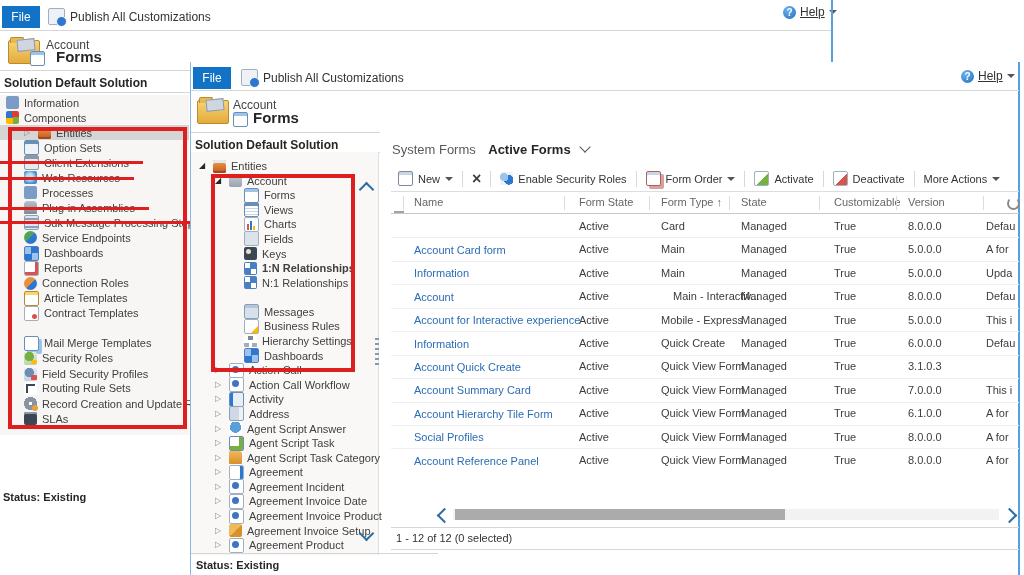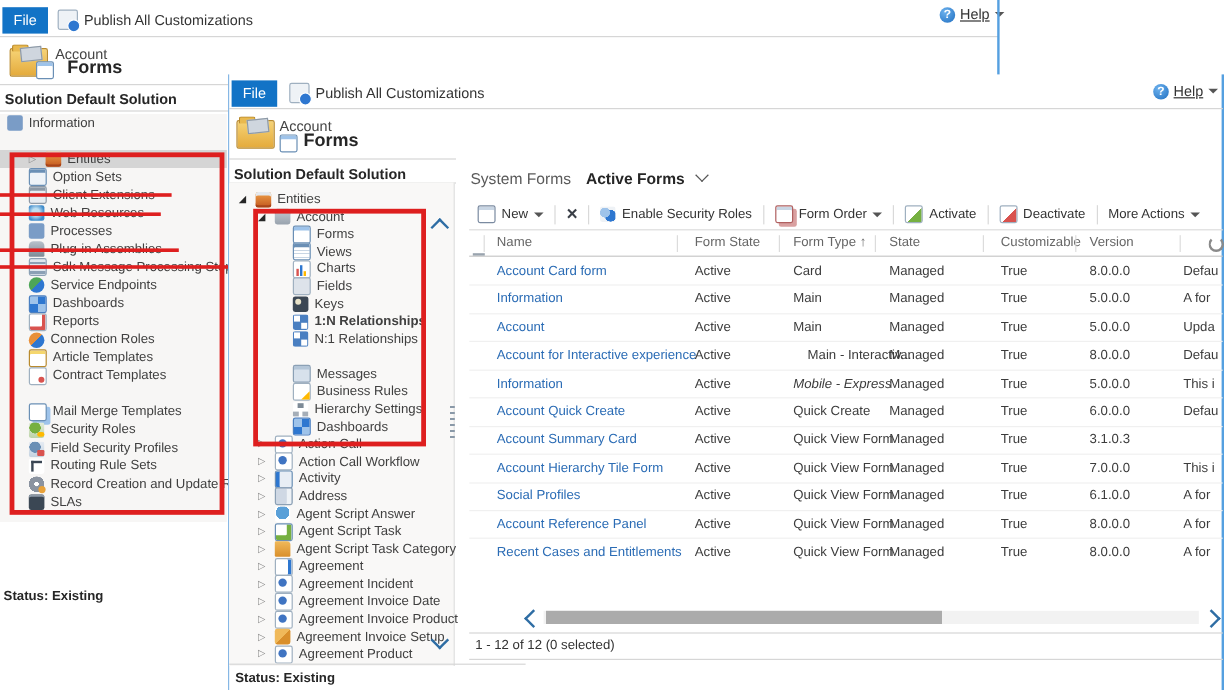"Components" div.navrow { html: none -> <div> <span> <span></span> <span>Components</span> </span> </div> }
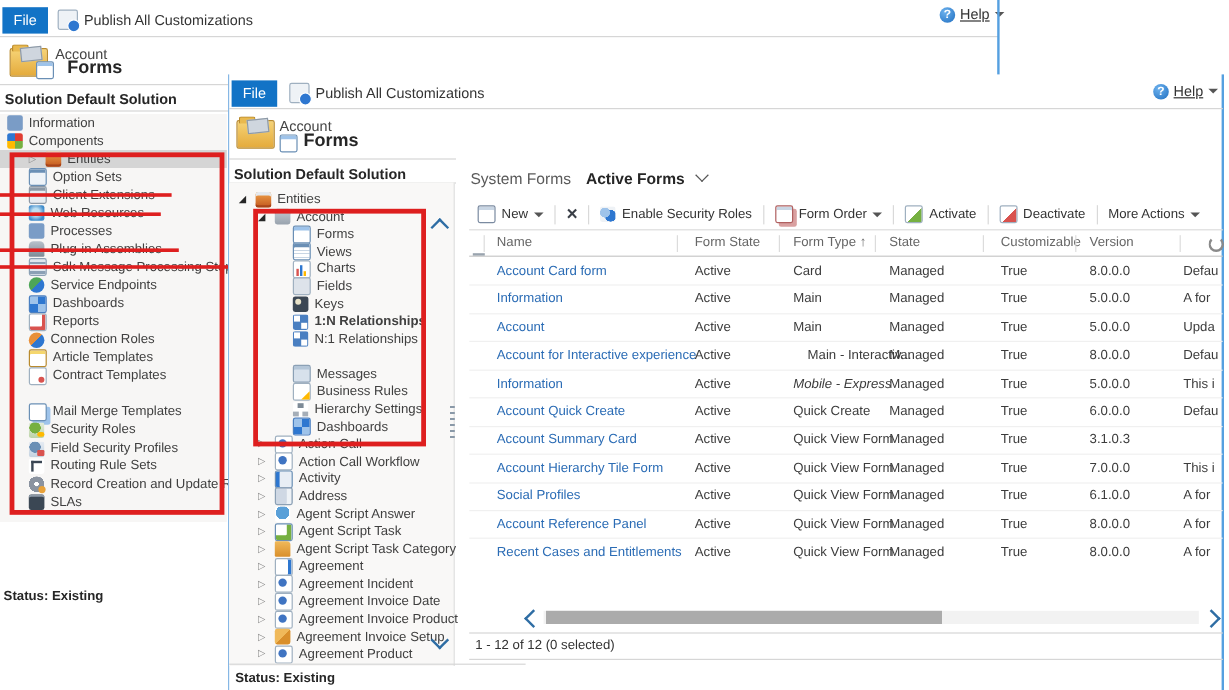"Account Card form" .cell.link { margin-top: none -> 24px }
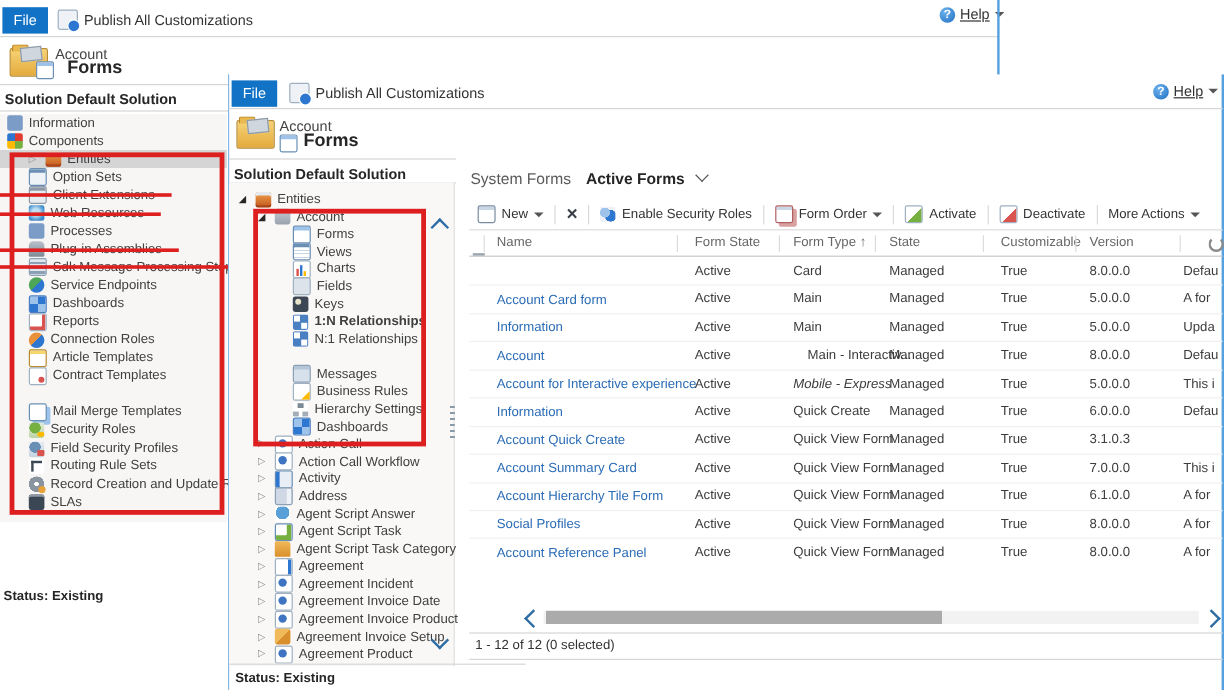"Mobile - Express" span.cell { font-style: italic -> none }
